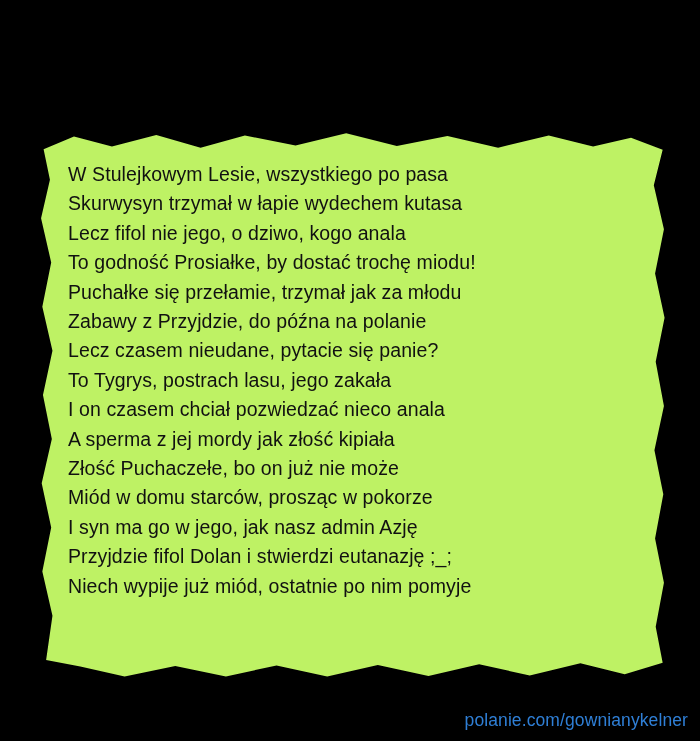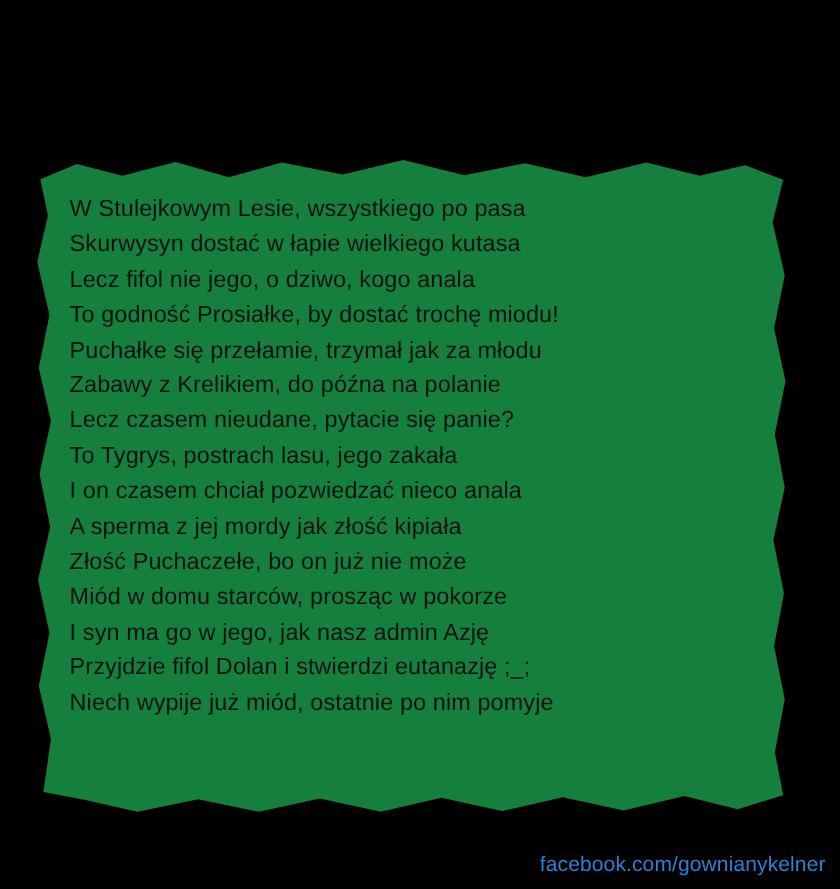"W Stulejkowym Lesie, wszystkiego po" #paper { background: #15803d -> #bef264; left: 26px -> 36px }
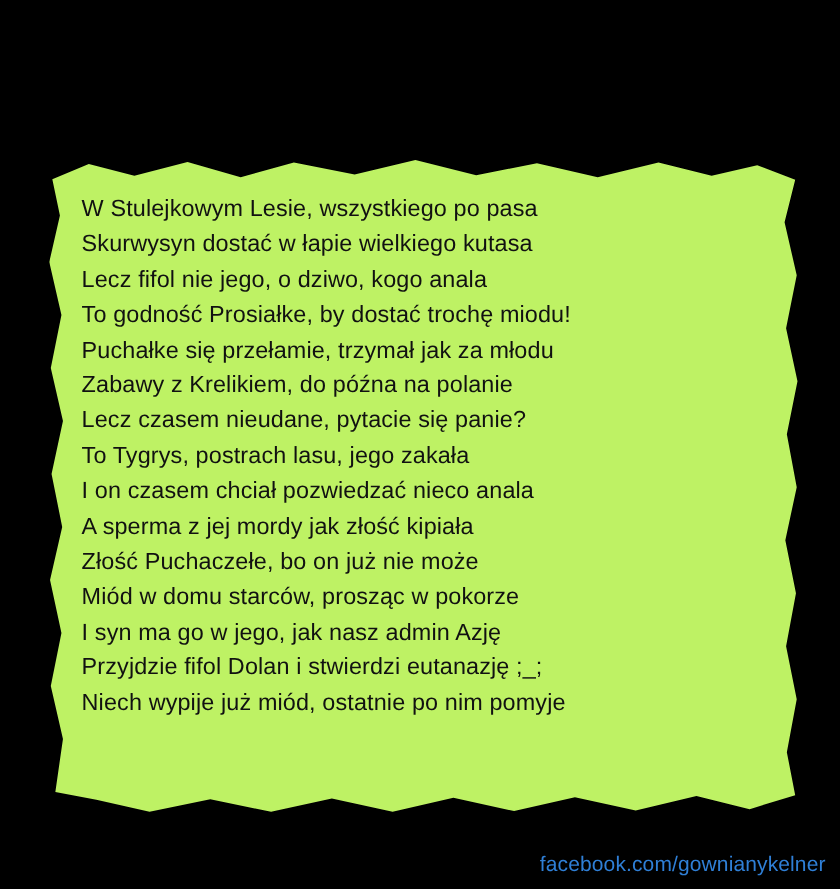"Skurwysyn dostać w łapie wielkiego" div.poem-line { text: dostać w łapie wielkiego -> trzymał w łapie wydechem }
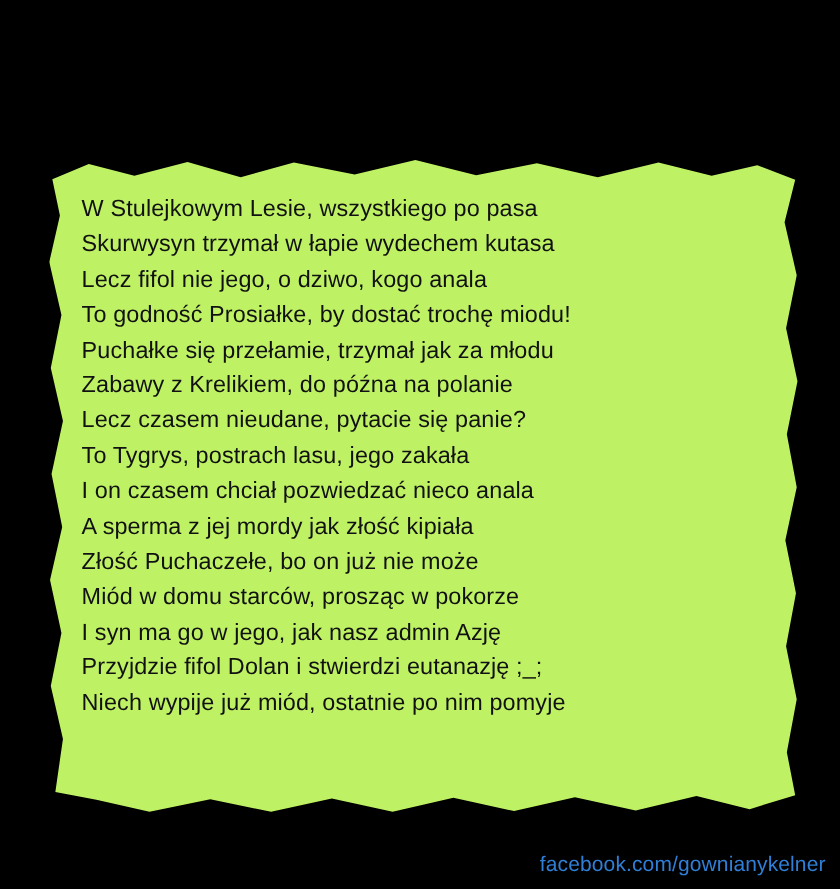"Zabawy z Krelikiem, do późna" div.poem-line { text: Krelikiem -> Przyjdzie }
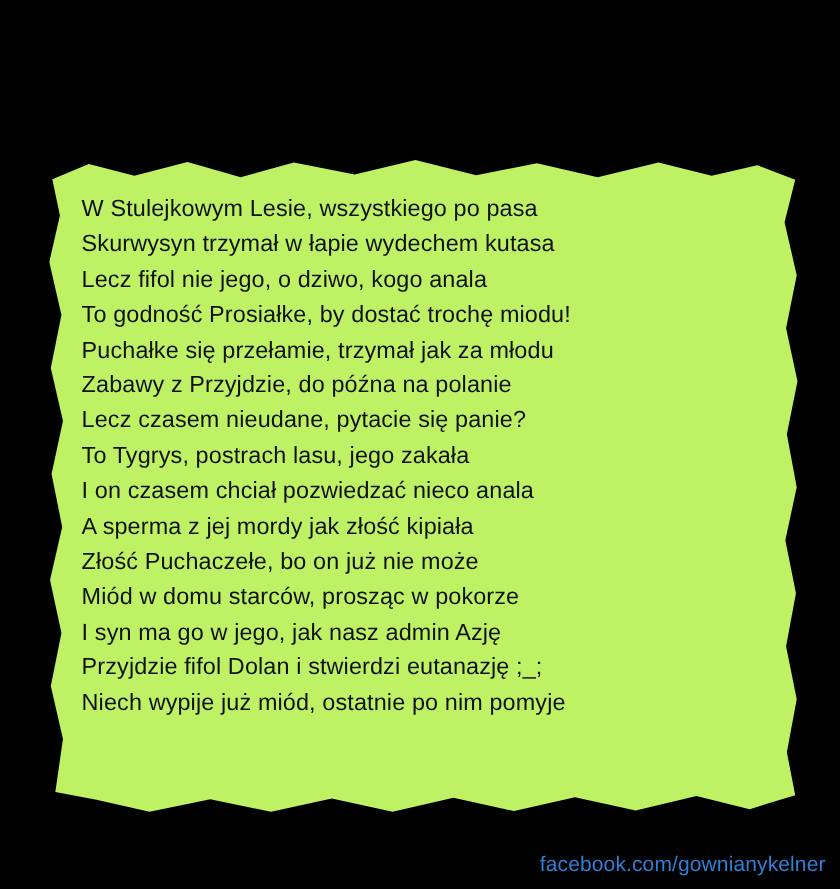"facebook.com/gownianykelner" div { text: facebook.com/gownianykelner -> polanie.com/gownianykelner }
